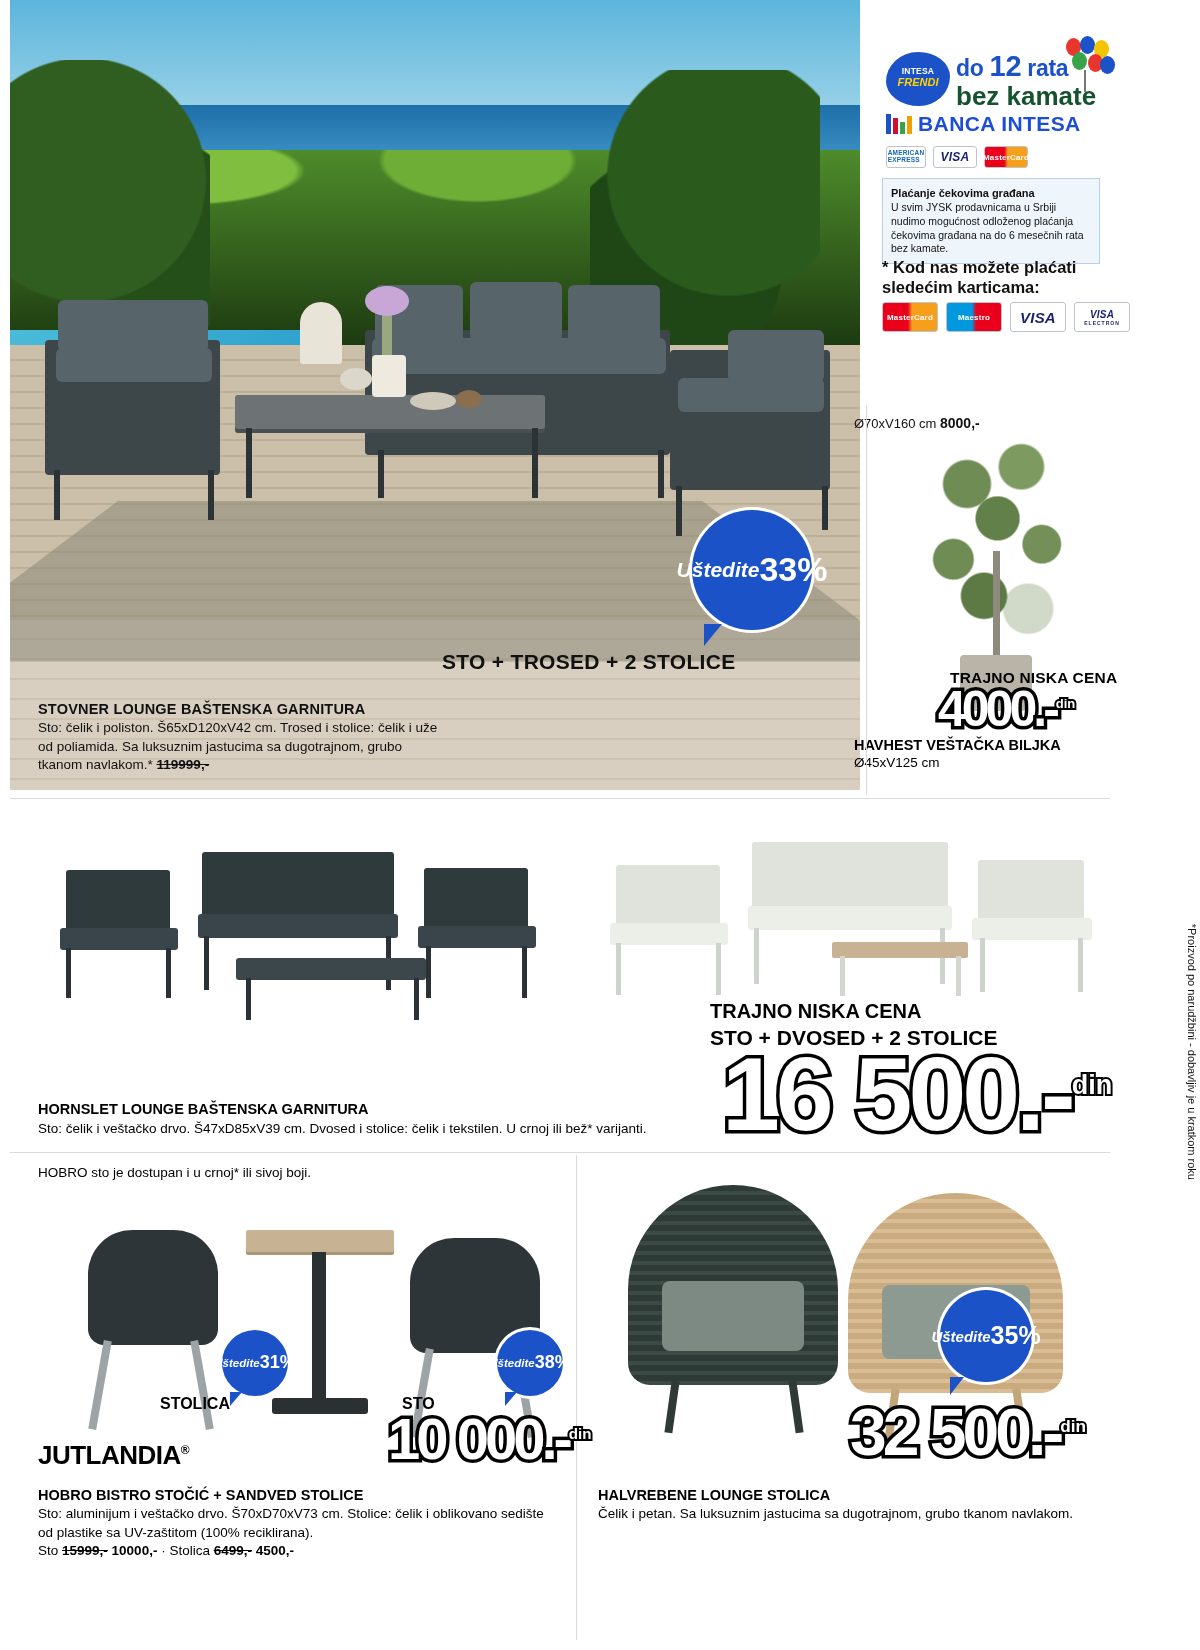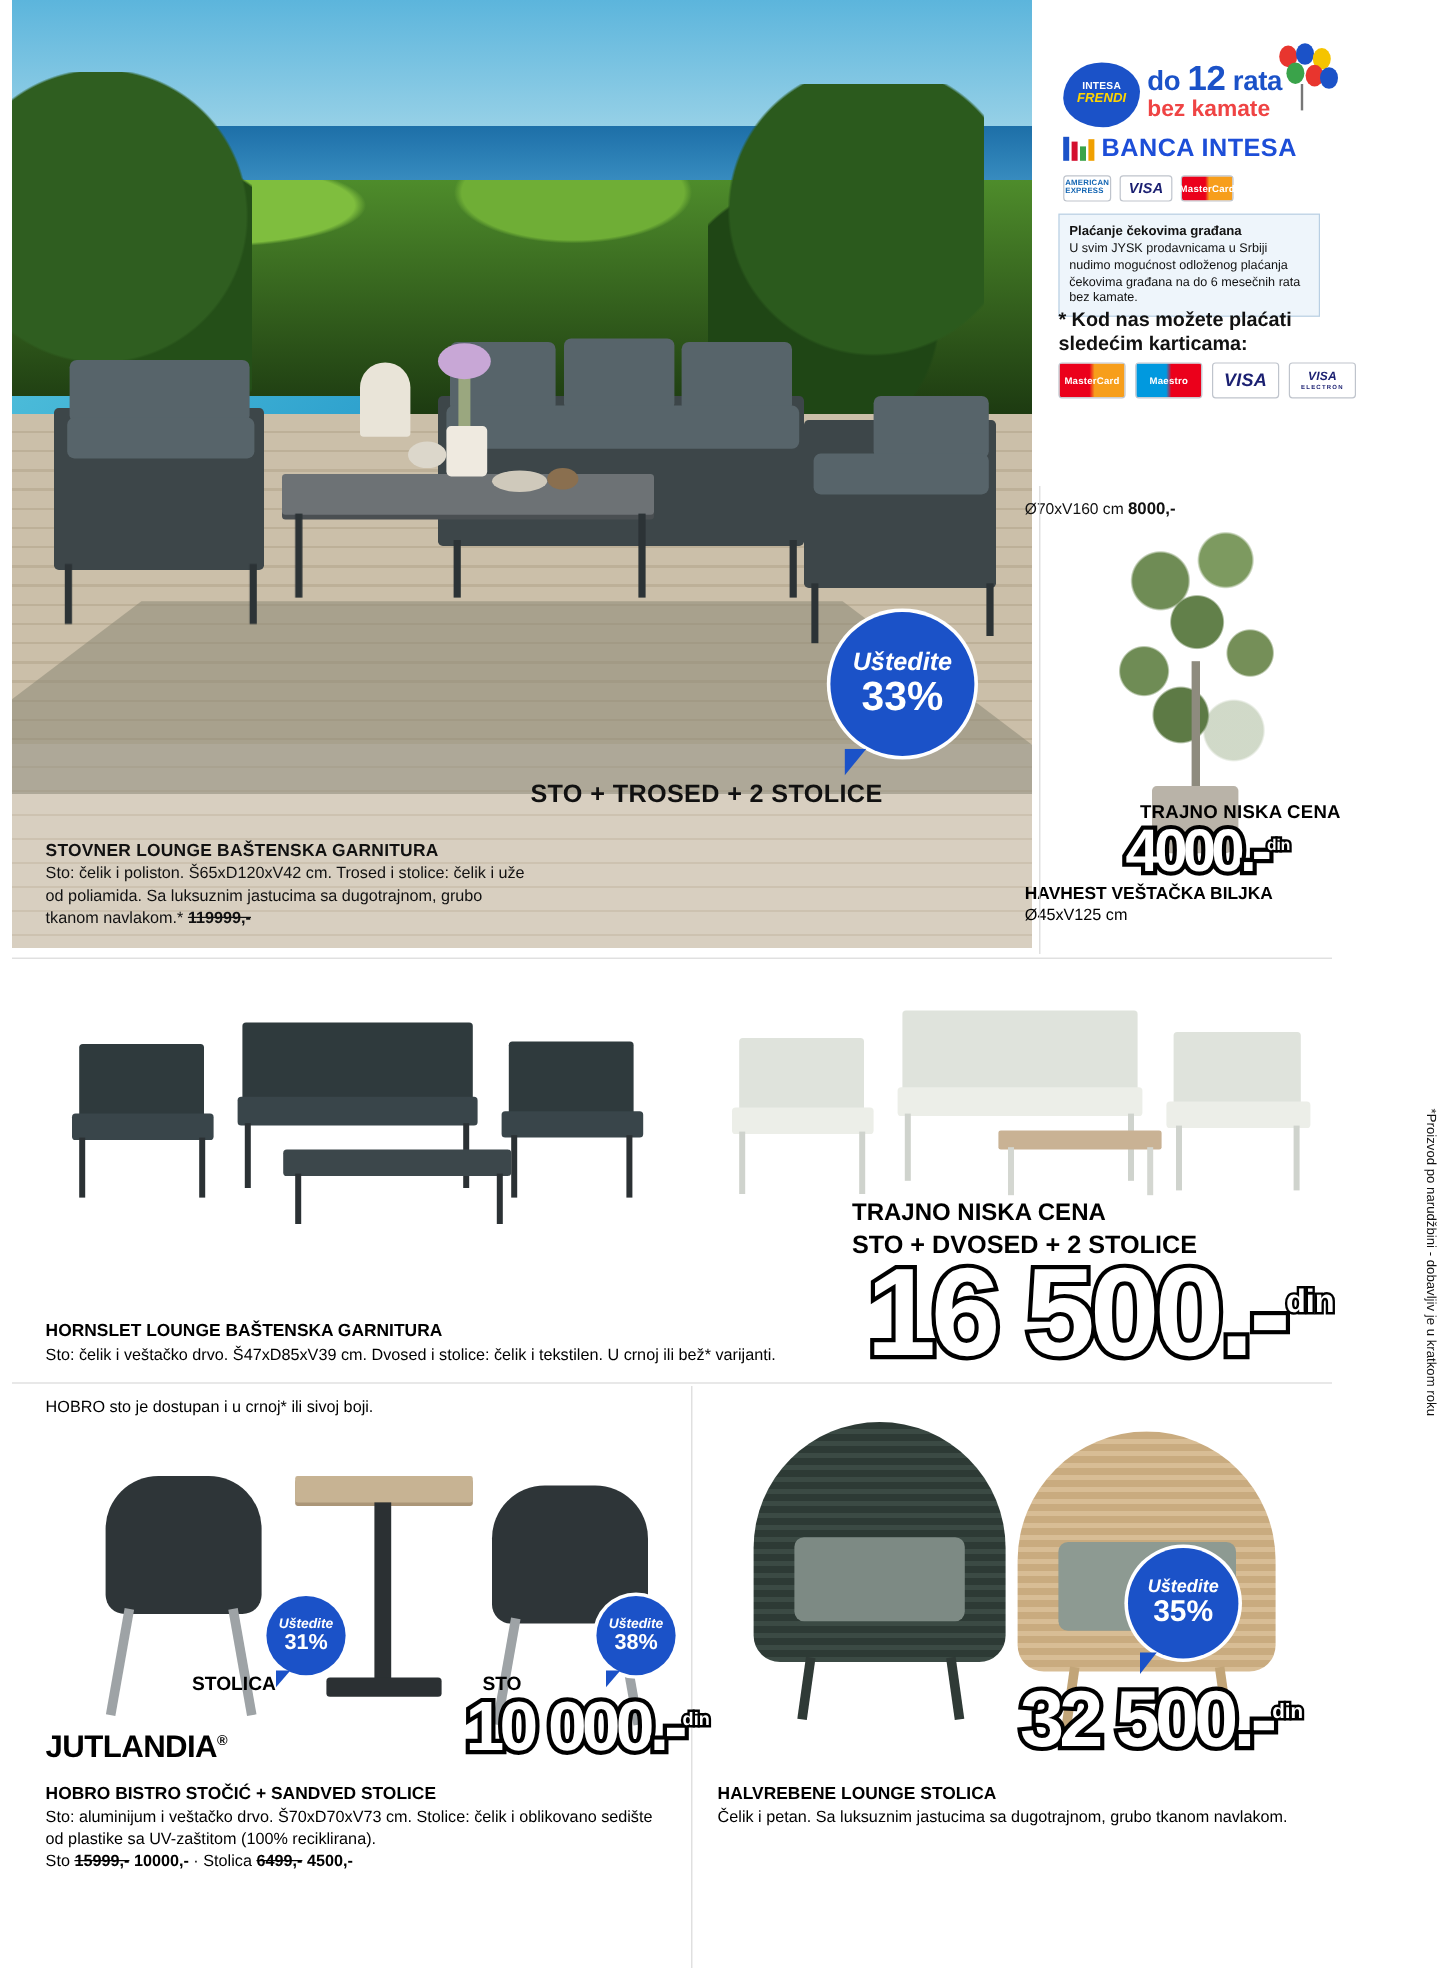"bez kamate" .rate2 { color: #ef4444 -> #14532d; font-size: 19px -> 26px }
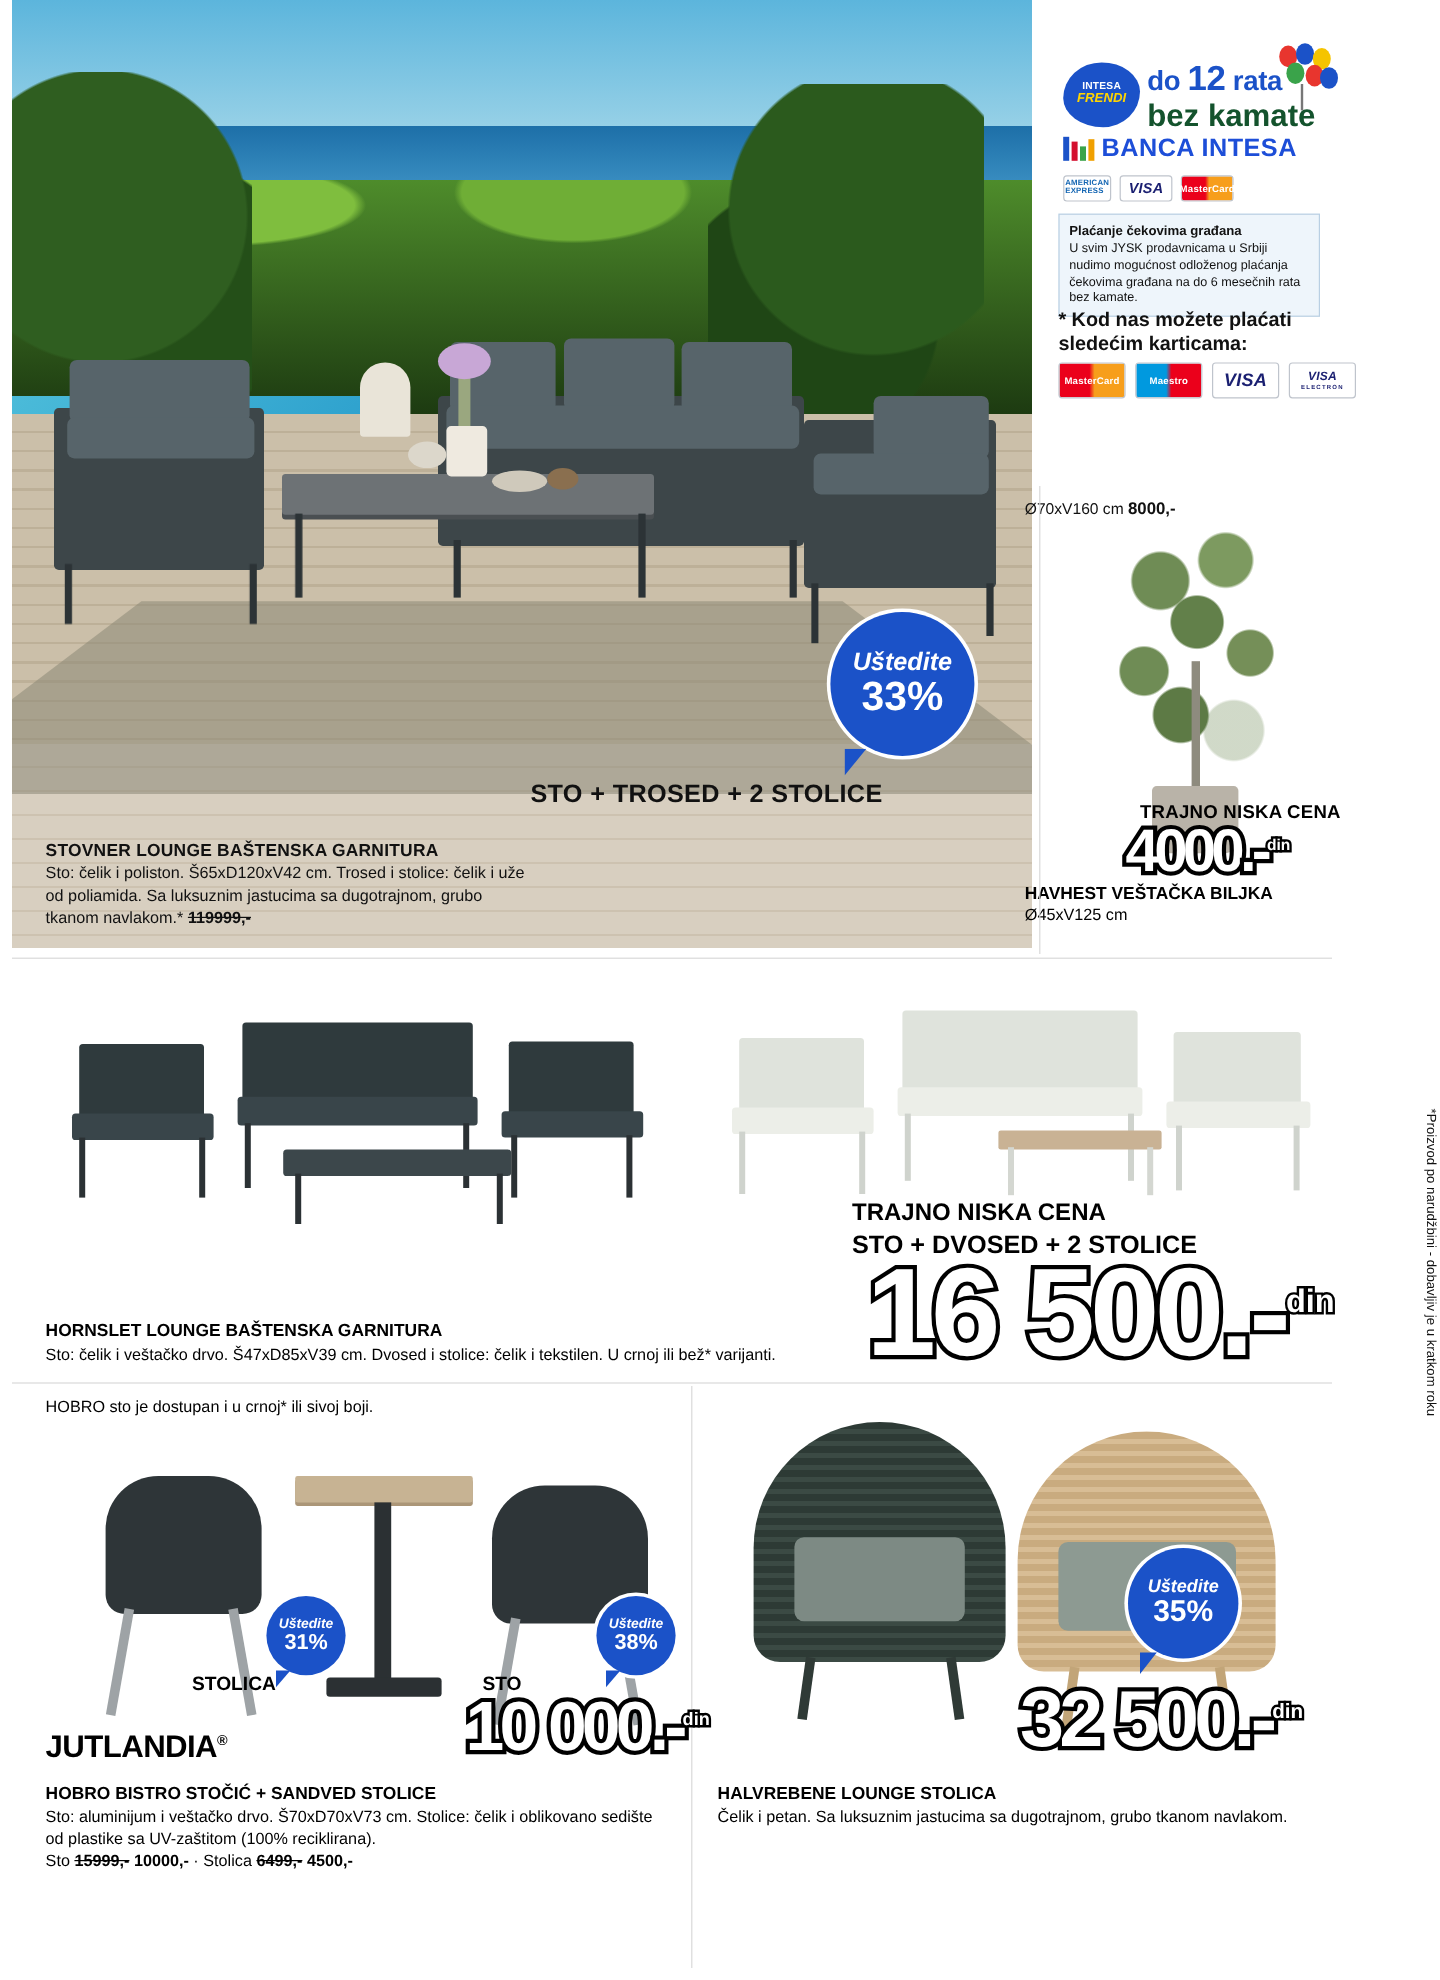"Uštedite" .bubble { flex-direction: column -> none }
